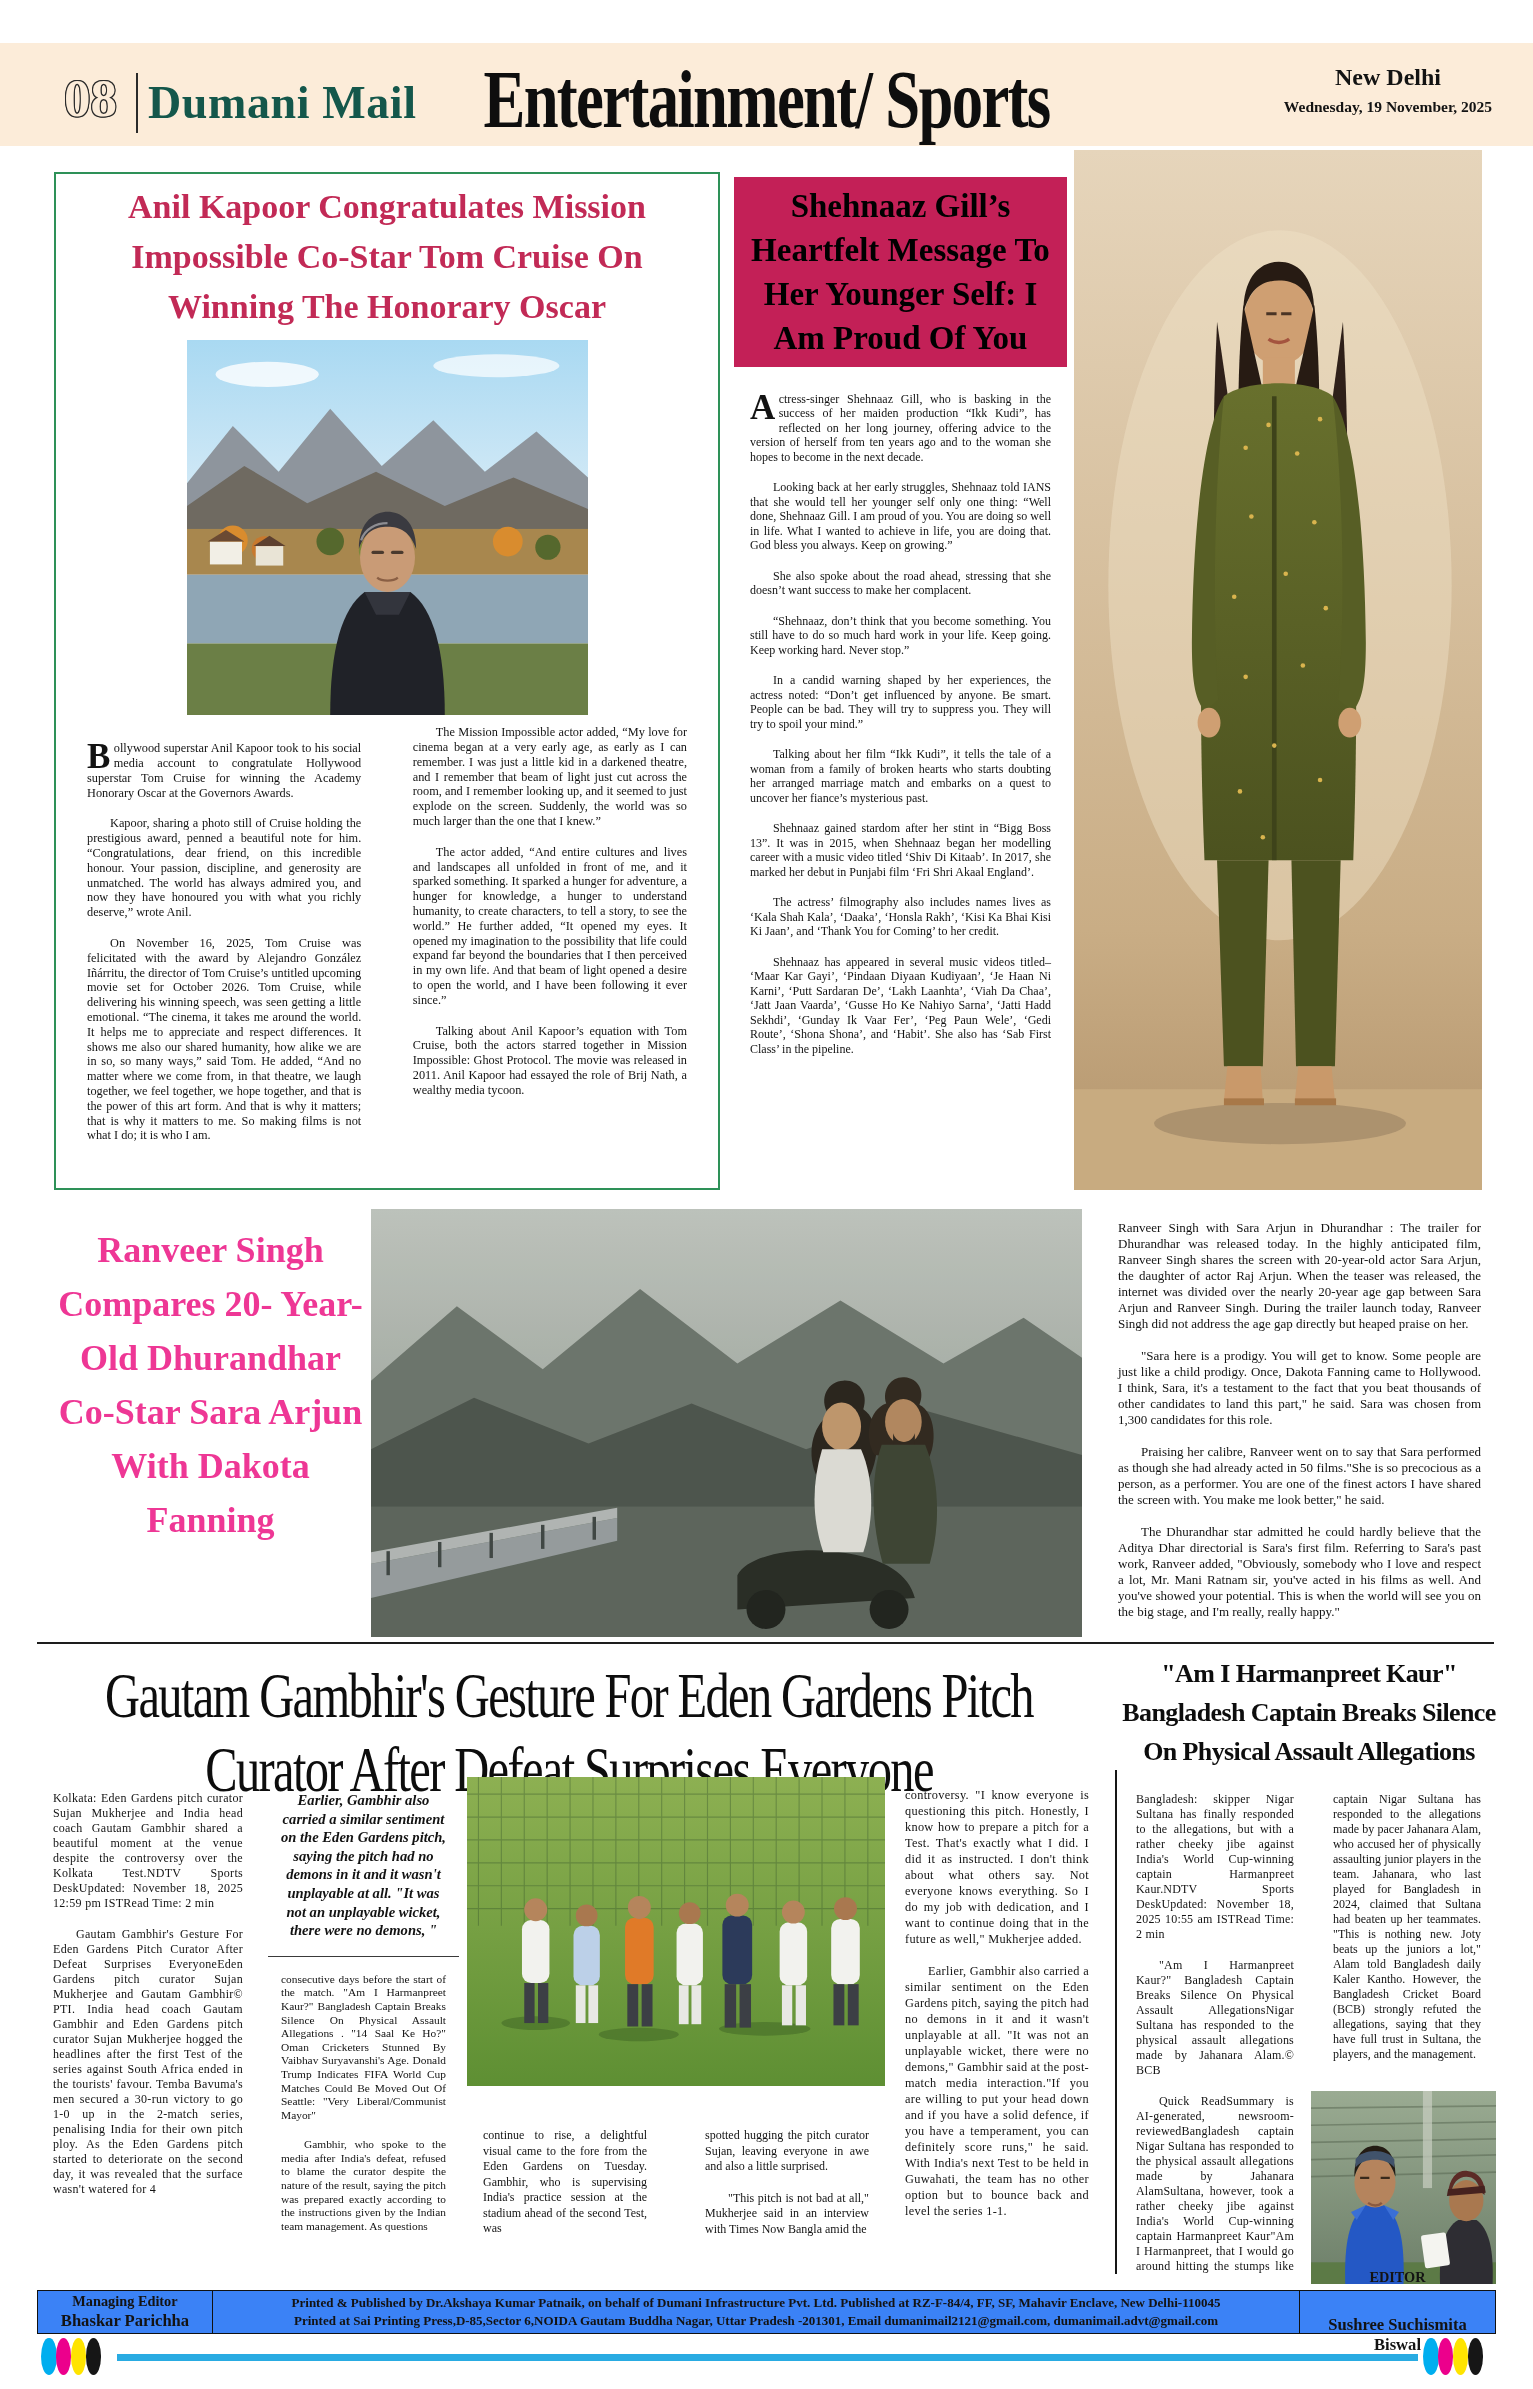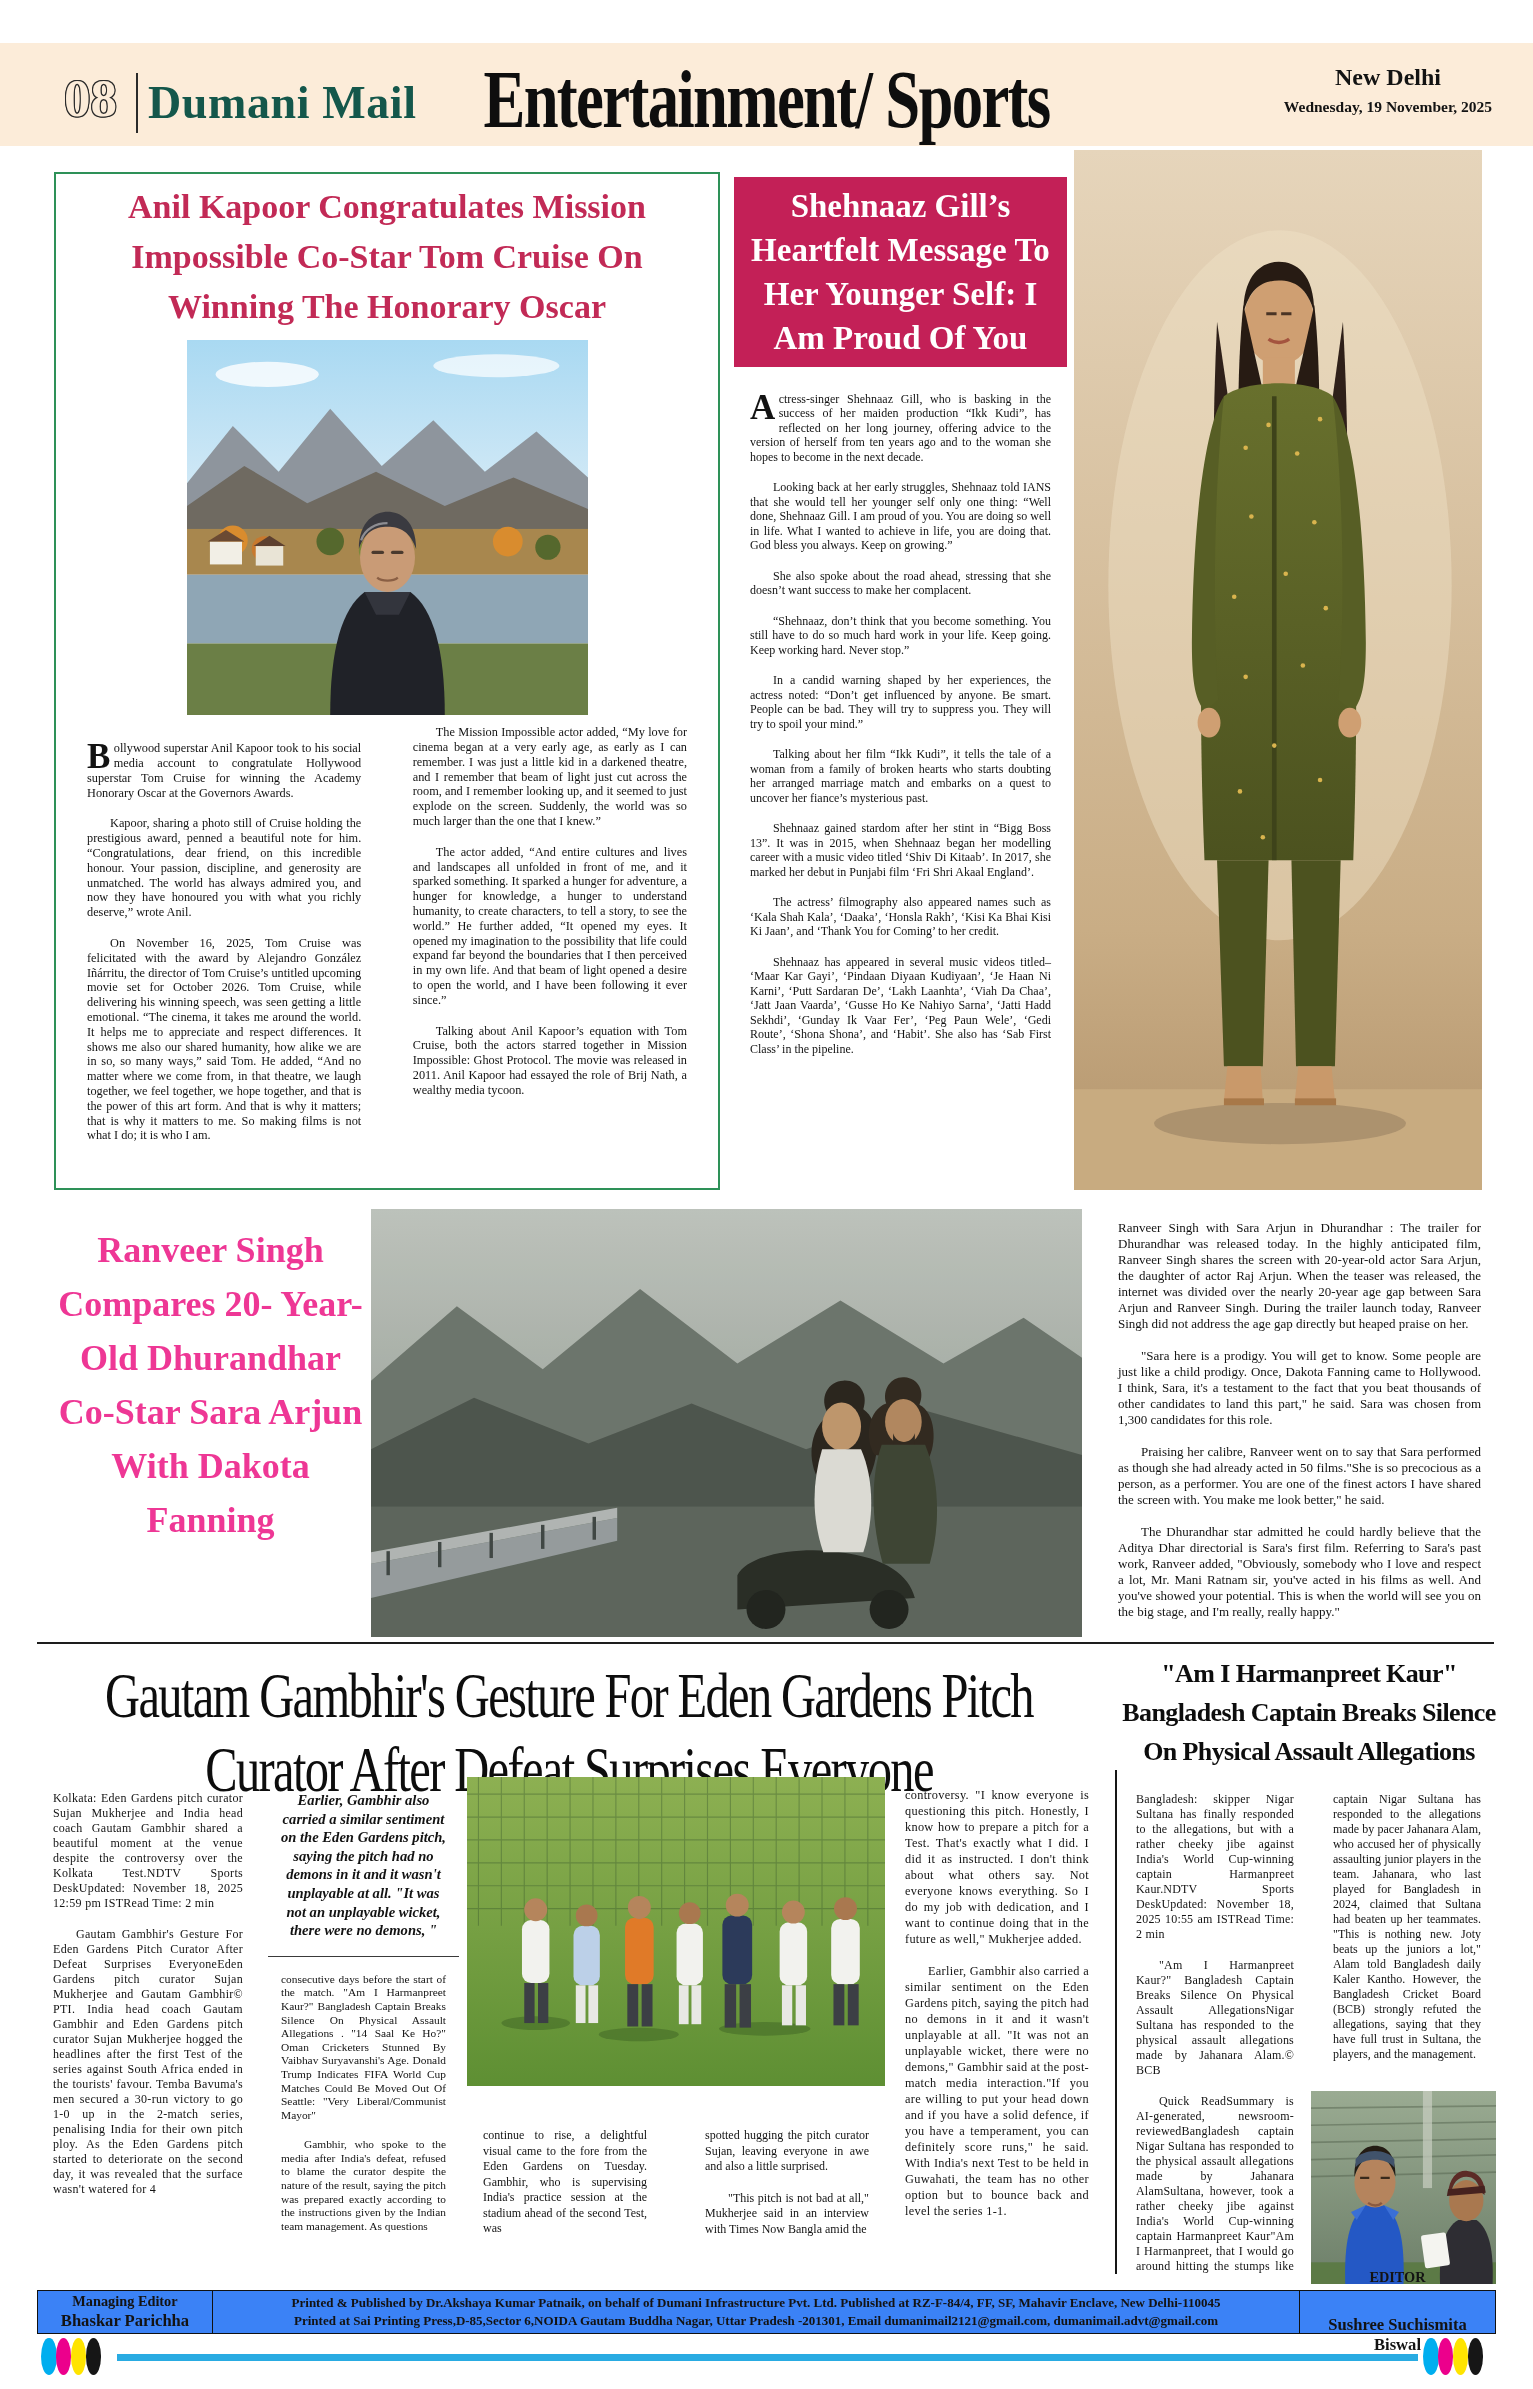"Shehnaaz Gill’s Heartfelt Message To" .sh-banner { color: #ffffff -> #000000 }
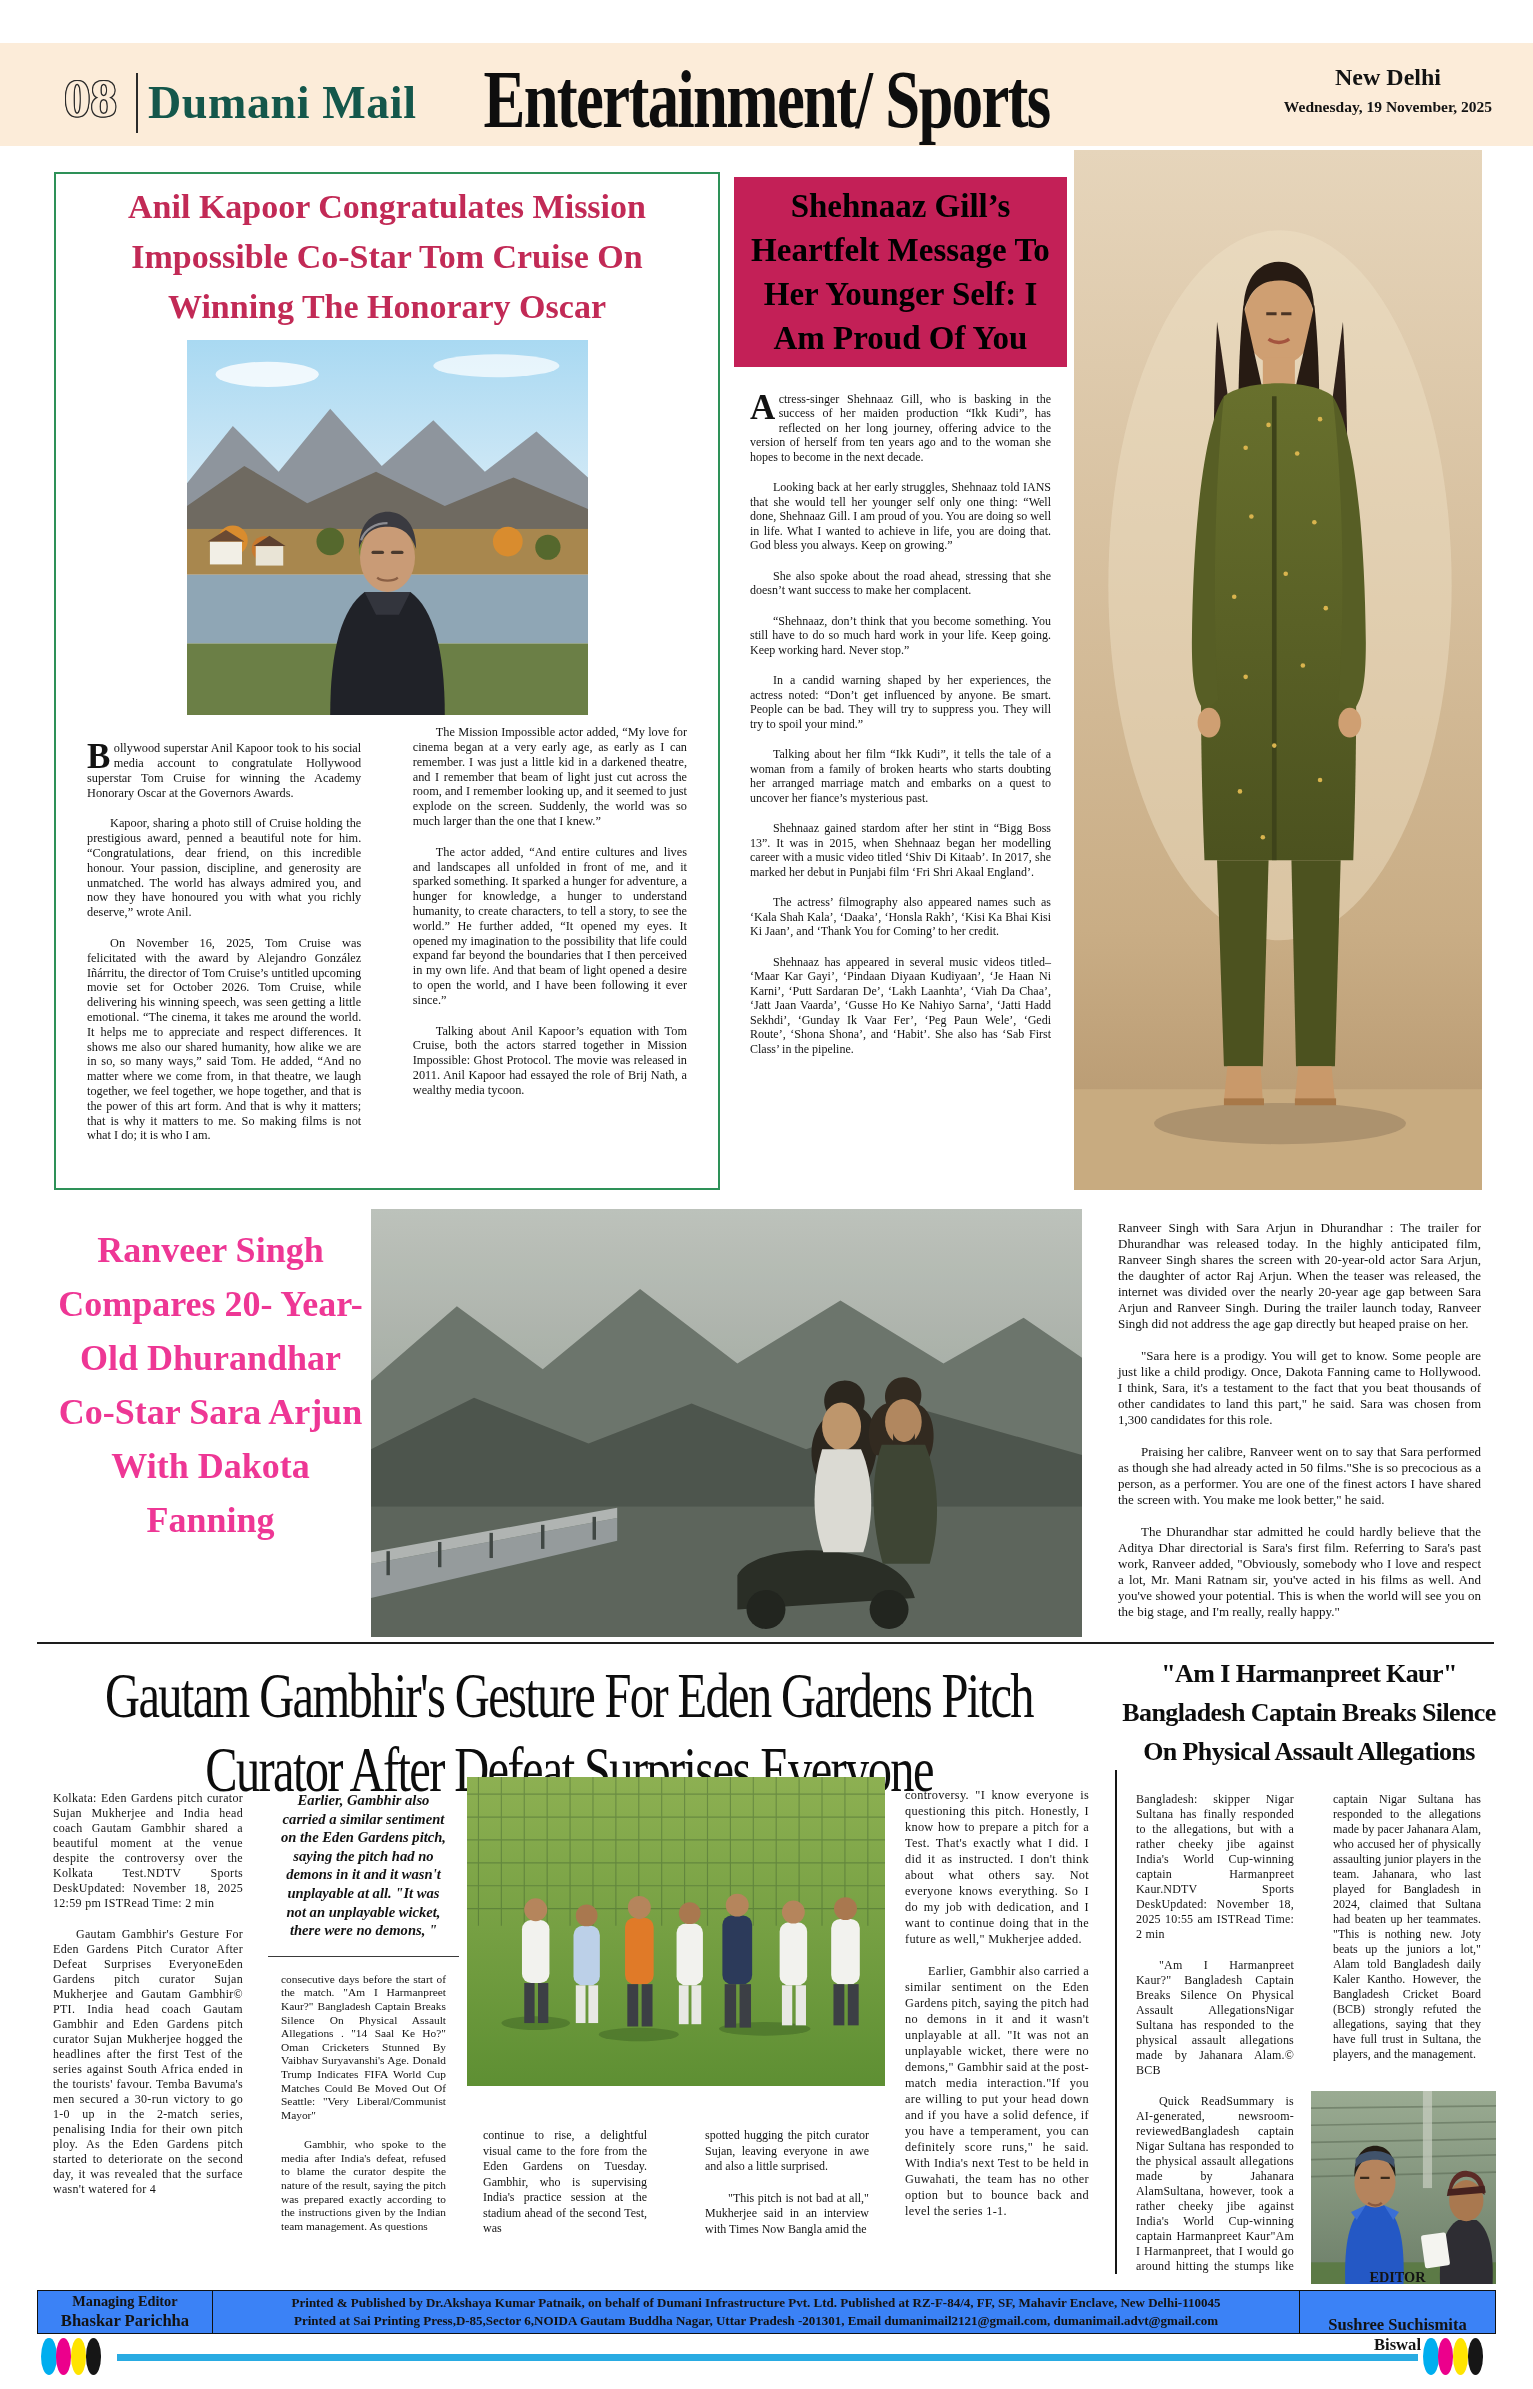"The actress’ filmography also appeared" p { text: appeared names such -> includes names lives }
